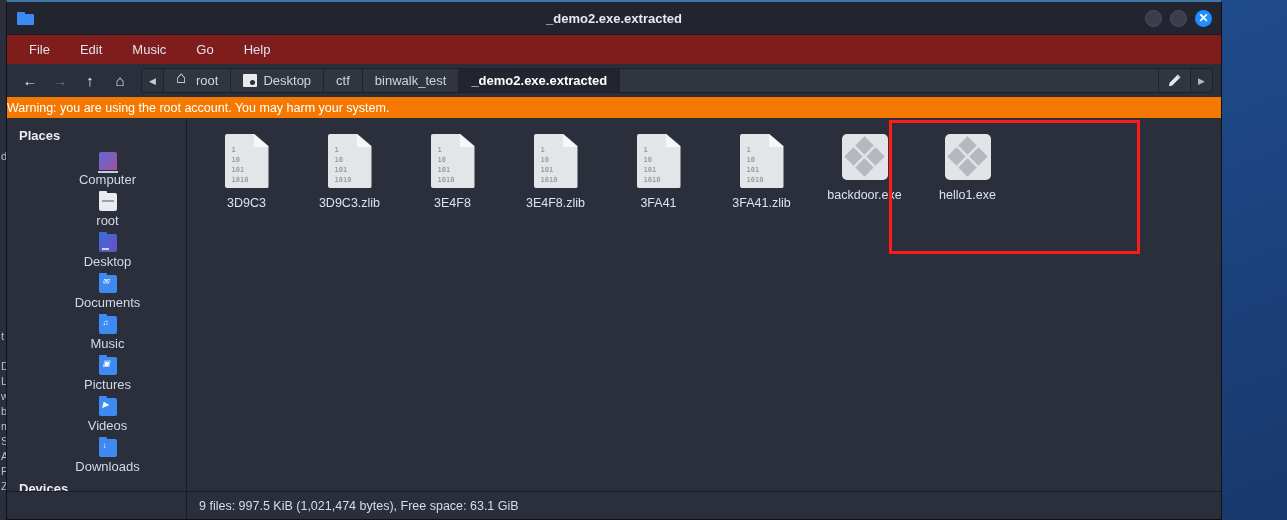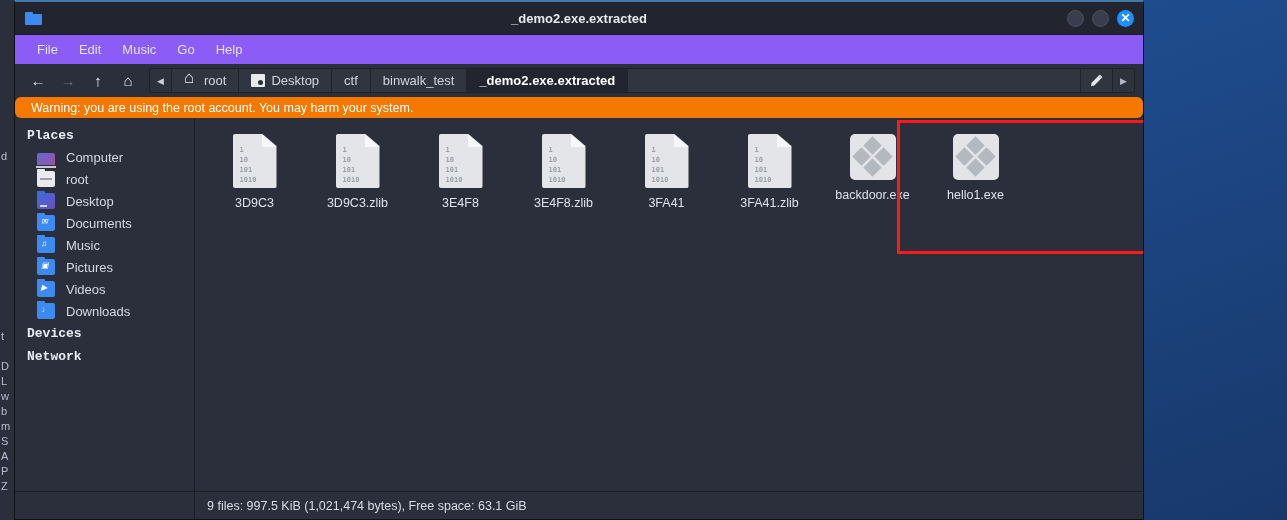"_demo2.exe.extracted" #window { left: 14px -> 6px; width: 1130px -> 1216px }
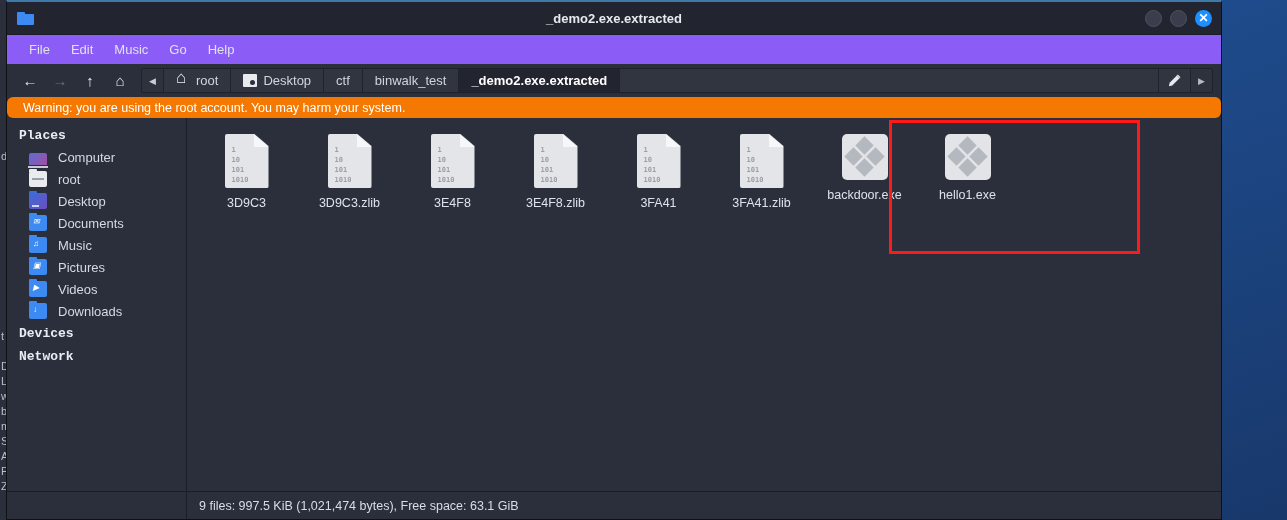"File" #menubar { background: #8b5cf6 -> #7f1d1d; gap: 1px -> 10px }
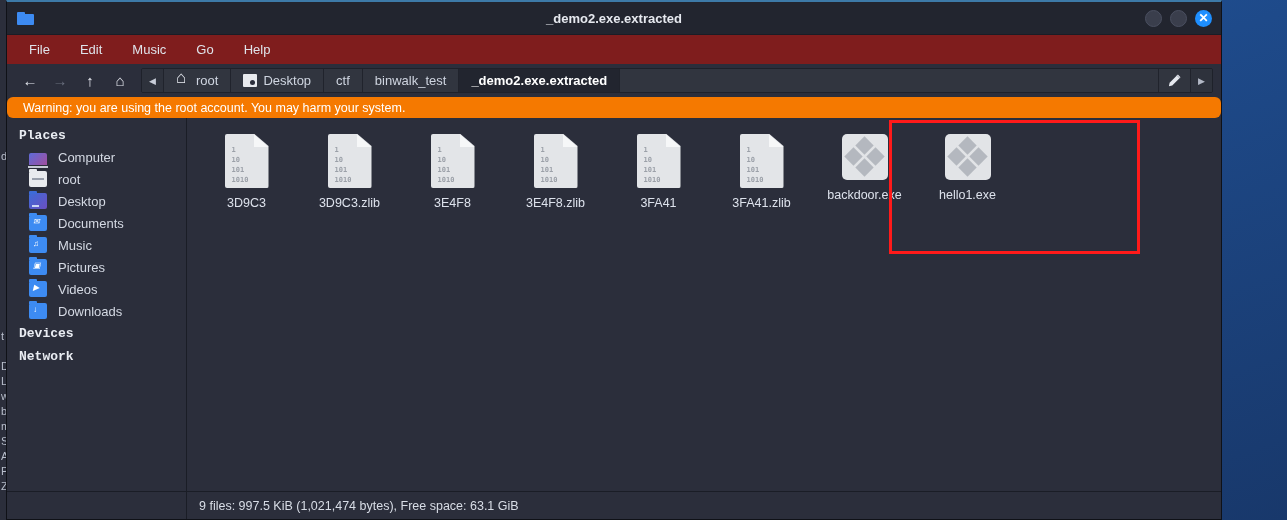"Warning: you are using the" #warning { border-radius: 6px -> none; padding-left: 16px -> none }
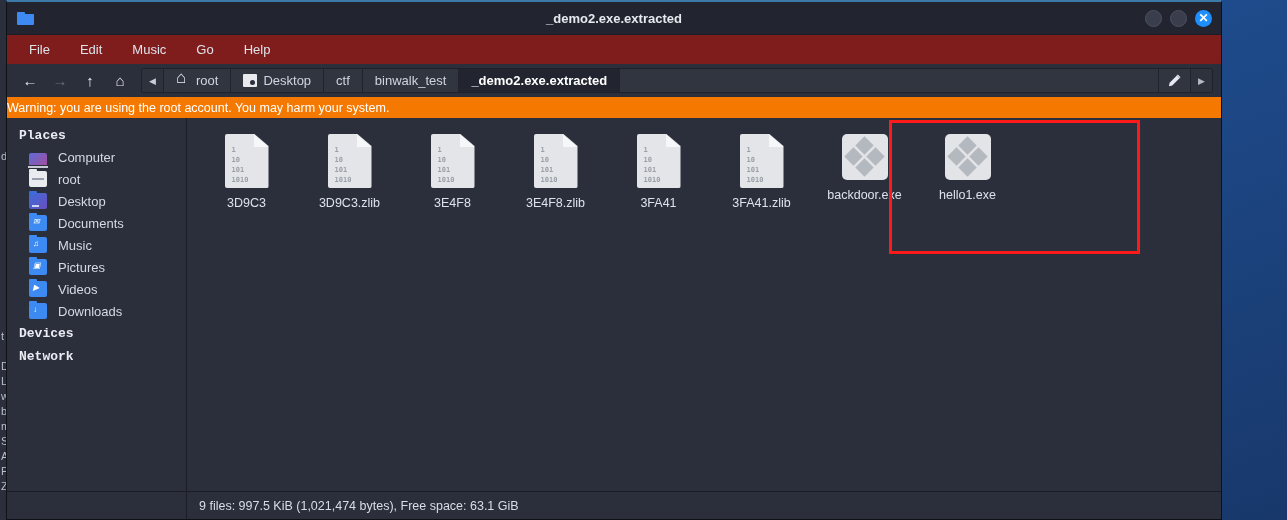"Places" .sb-head { font-family: Liberation Mono, monospace -> none }
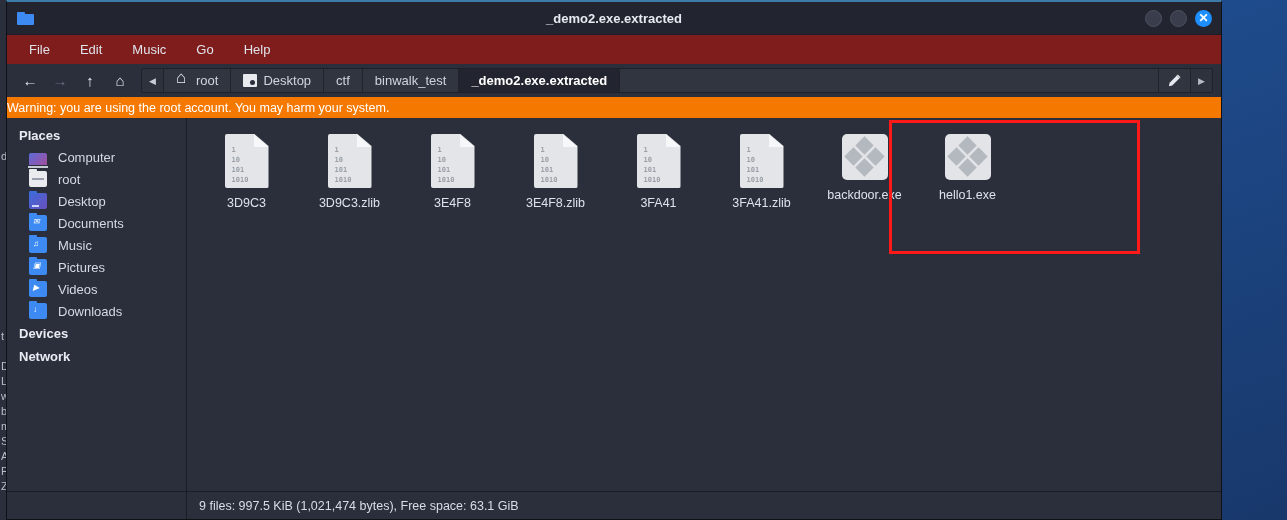"Computer" .sb-item { flex-direction: none -> column; gap: 11px -> 2px }
